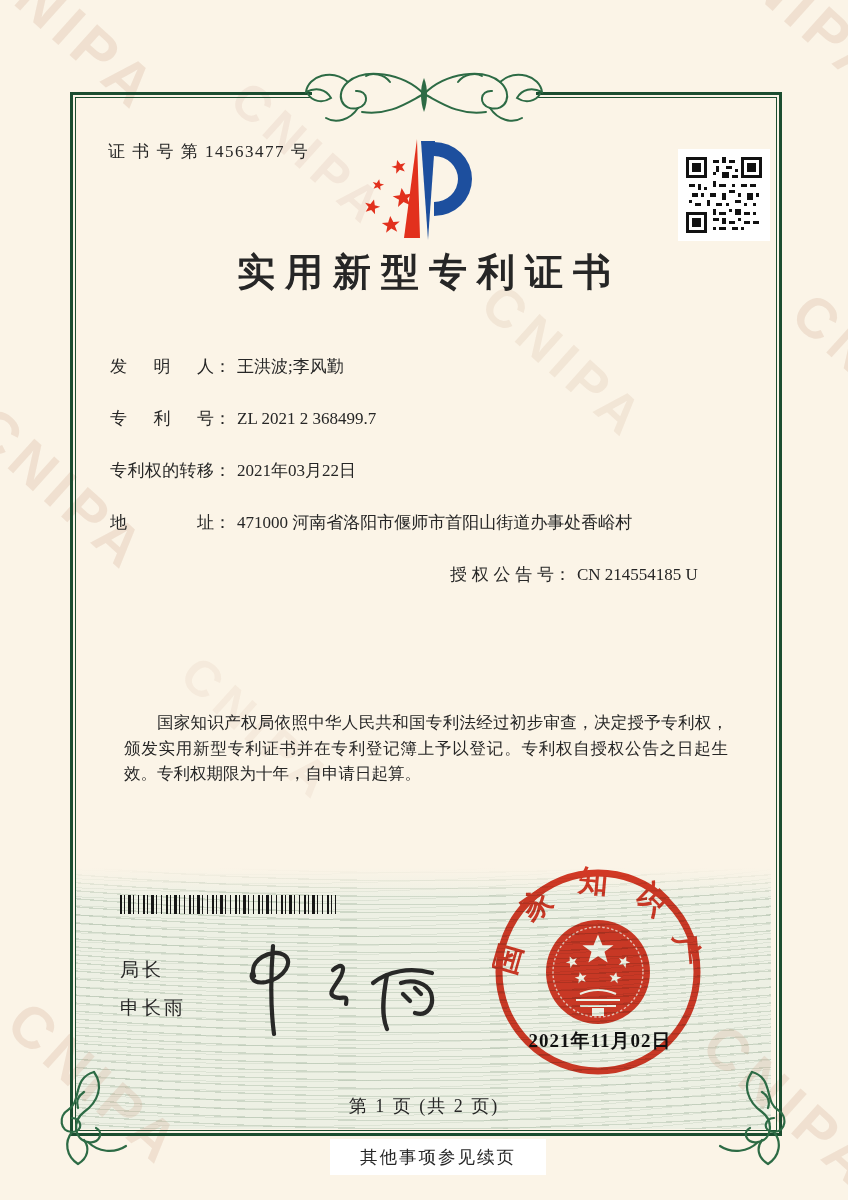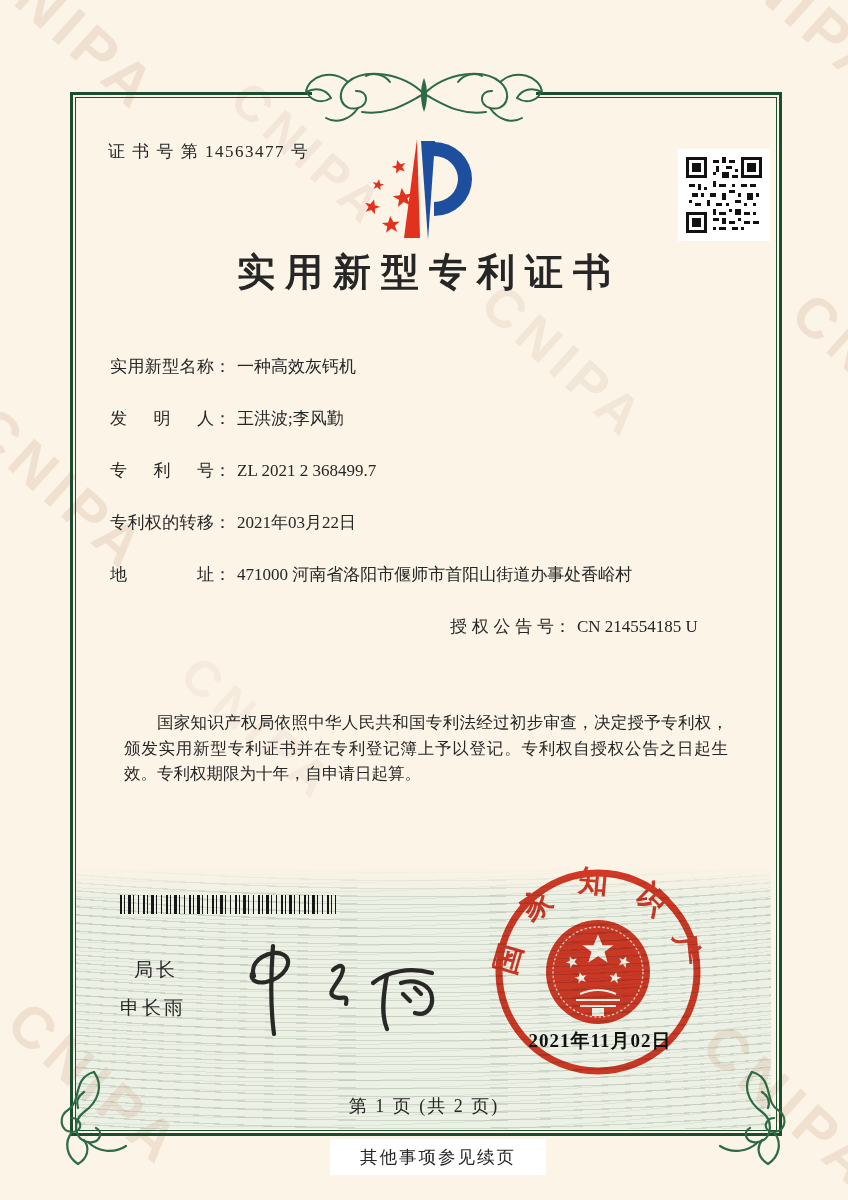"实用新型名称： 一种高效灰钙机" div.frow { html: <div> <span>实用新型名称</span><span>：</span><span>一种高效灰钙机</span> </div> -> none }
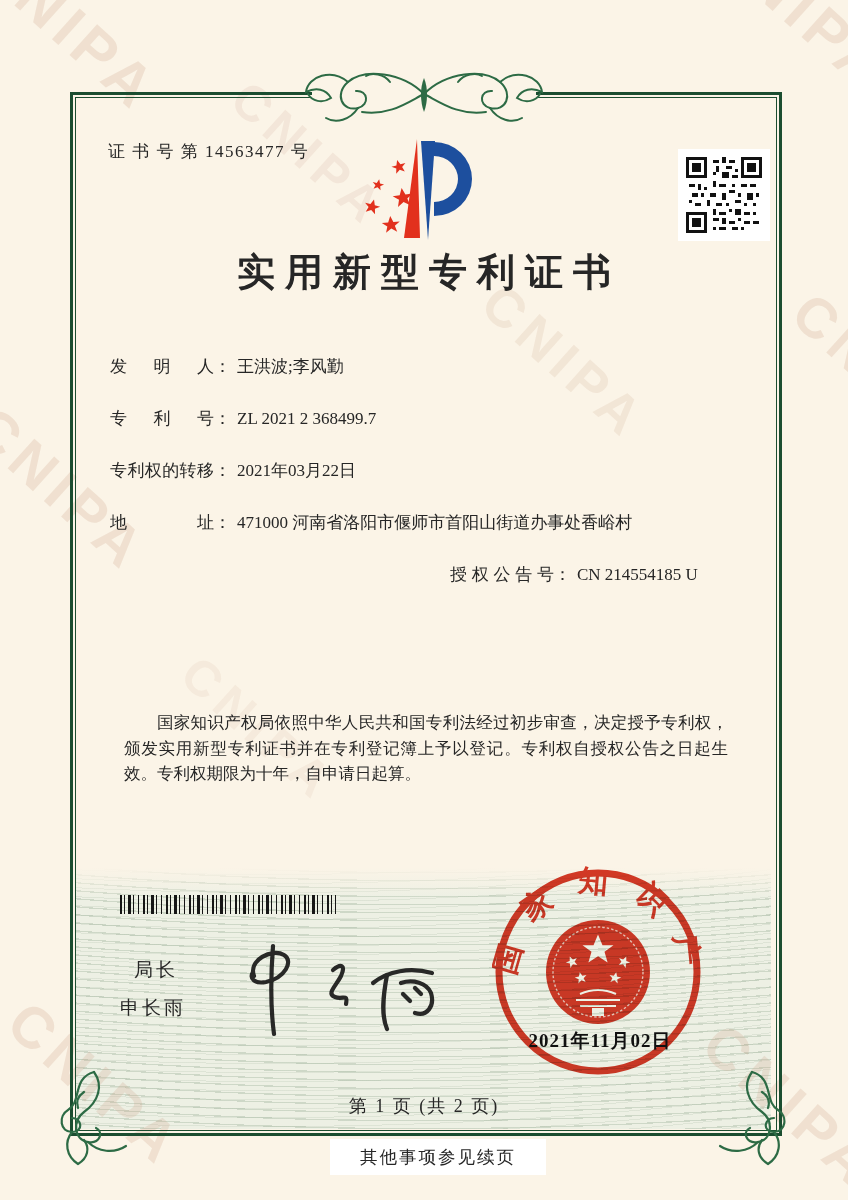"局长" .sig-title { margin-left: 14px -> none }
